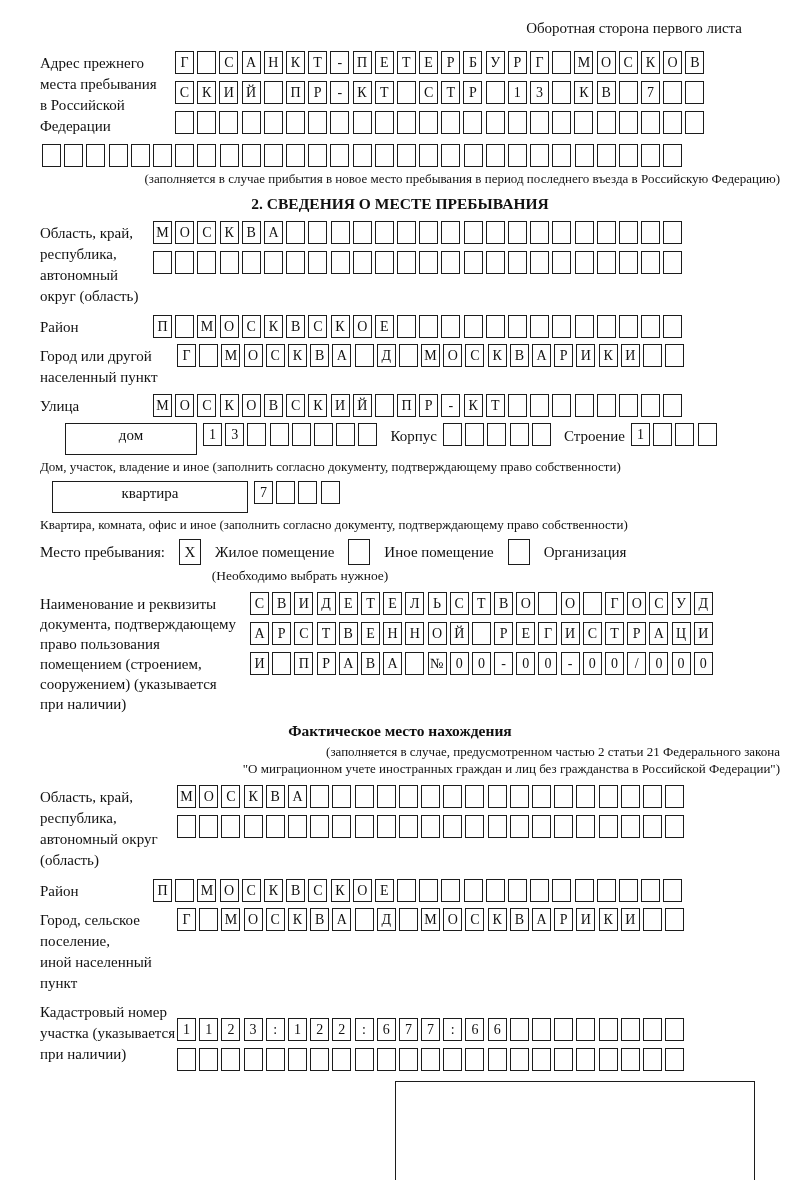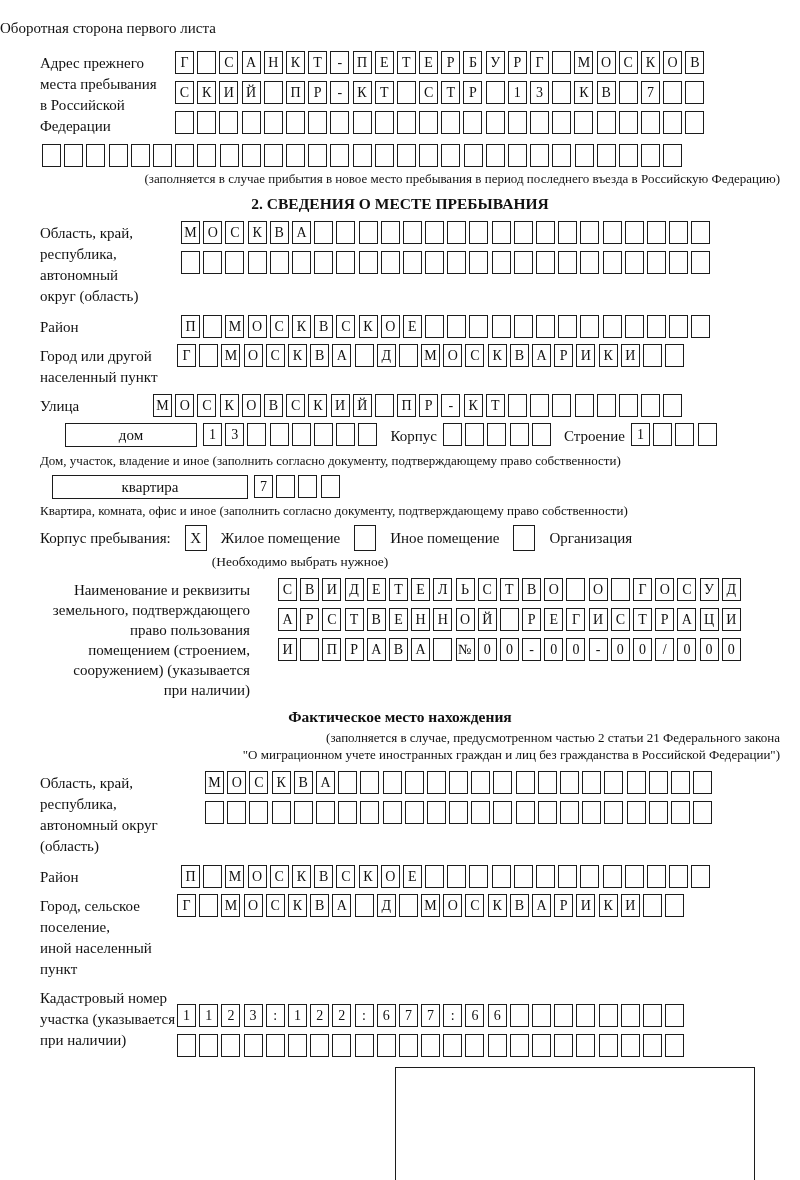"Оборотная сторона первого листа" .corner { text-align: left -> right }
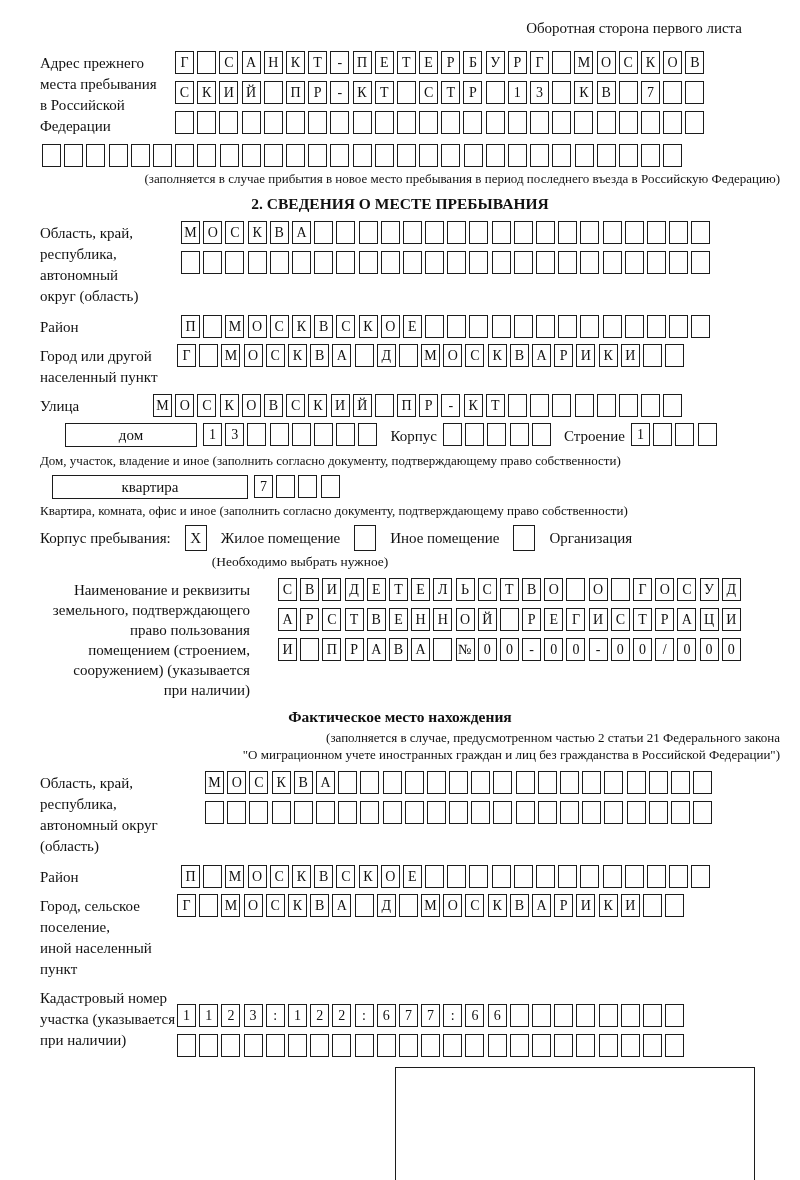"Область, край," .mt8 { gap: 28px -> none }
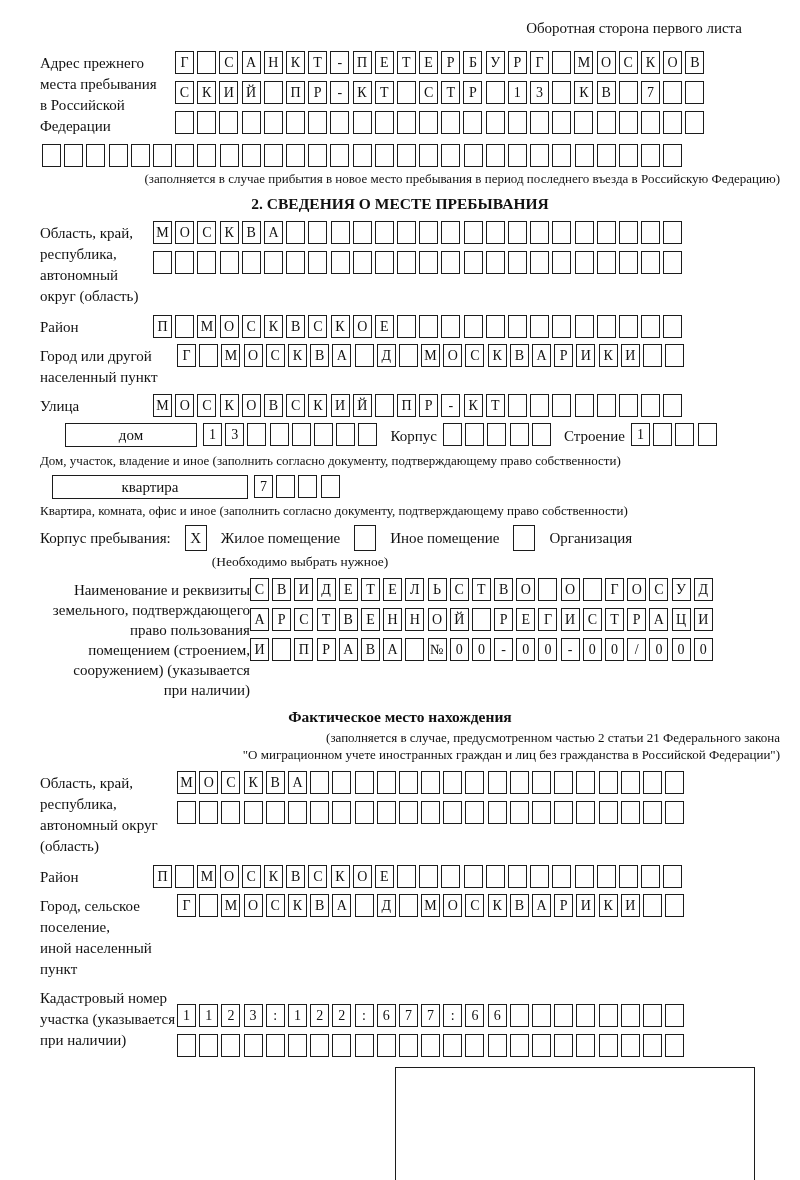"дом" .rectfield { height: 24px -> 32px }
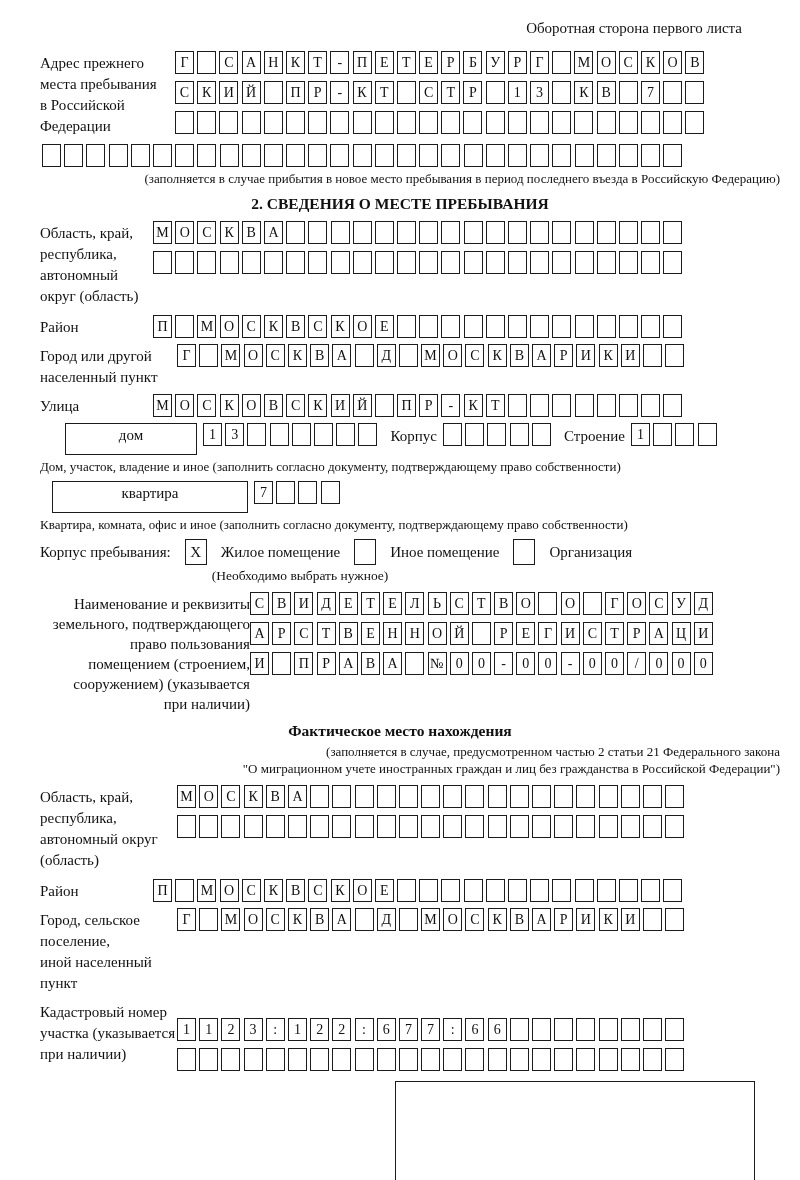"Корпус пребывания:" span.mesto-label { text: Корпус -> Место }
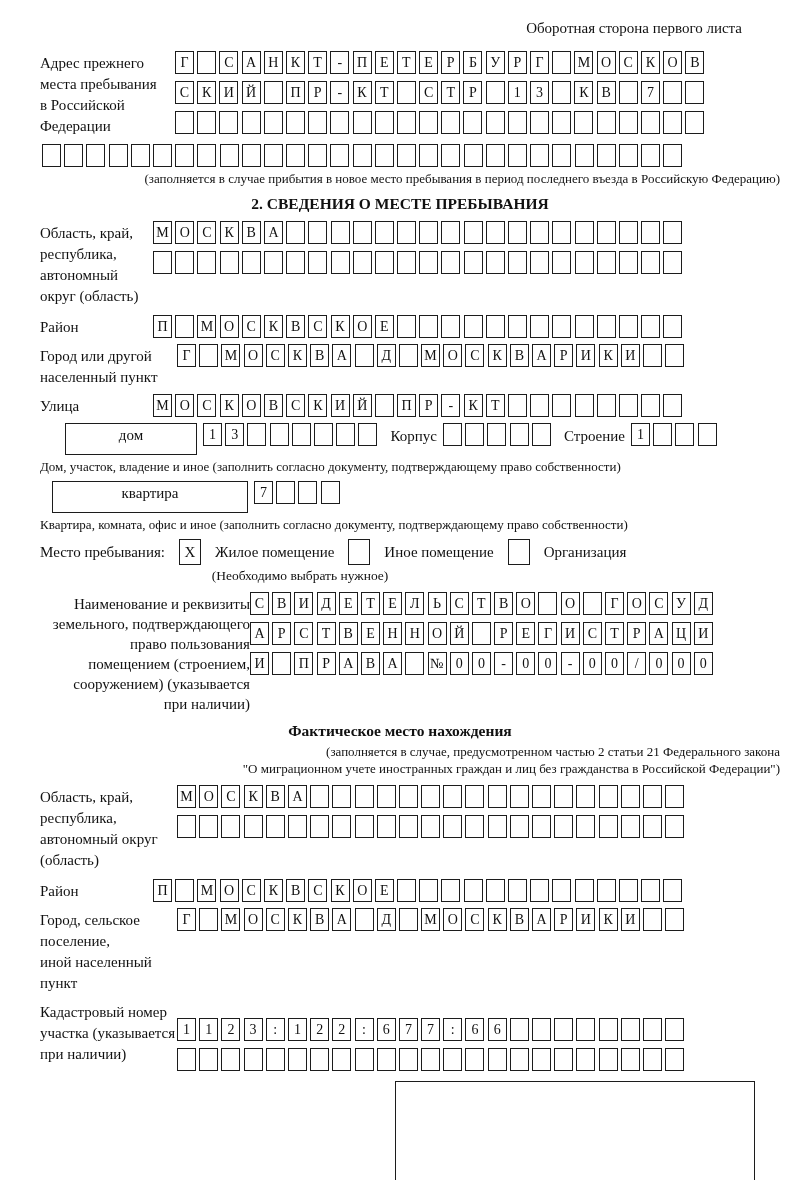"Наименование и реквизиты" .w210 { text-align: right -> none }
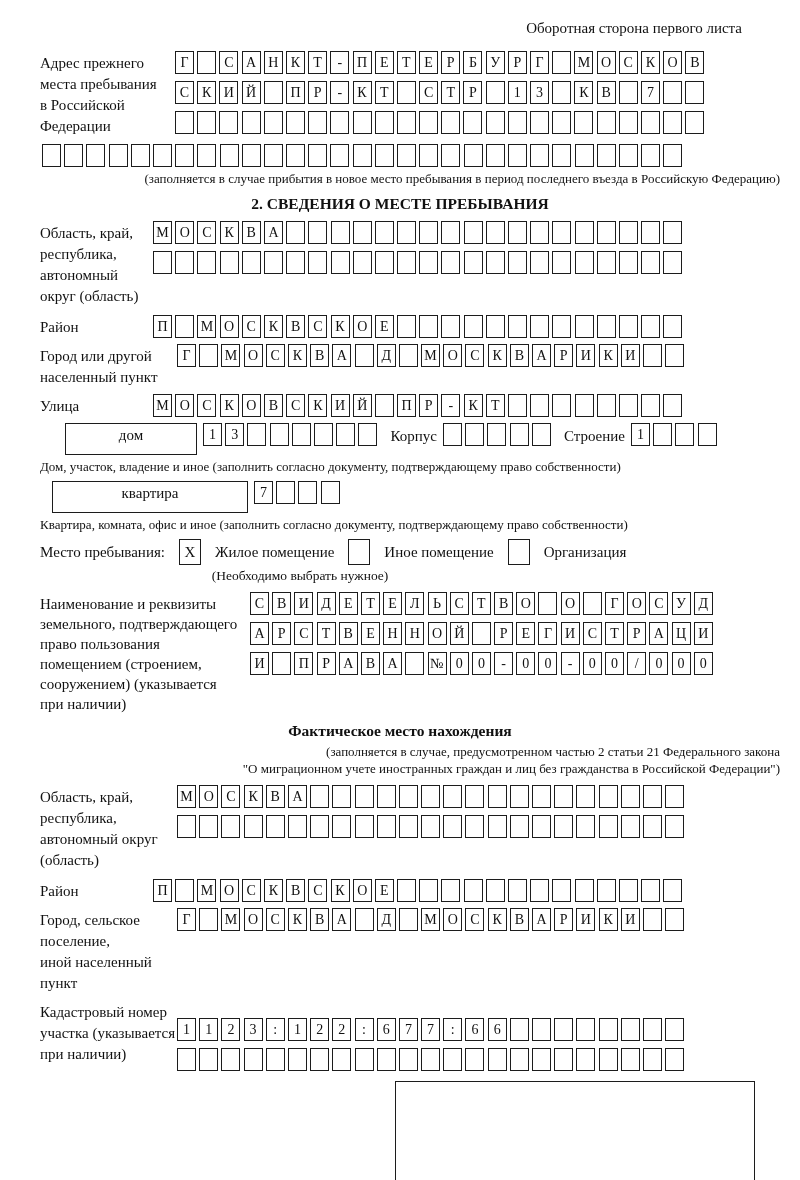"земельного, подтверждающего" div { text: земельного, подтверждающего -> документа, подтверждающему }
